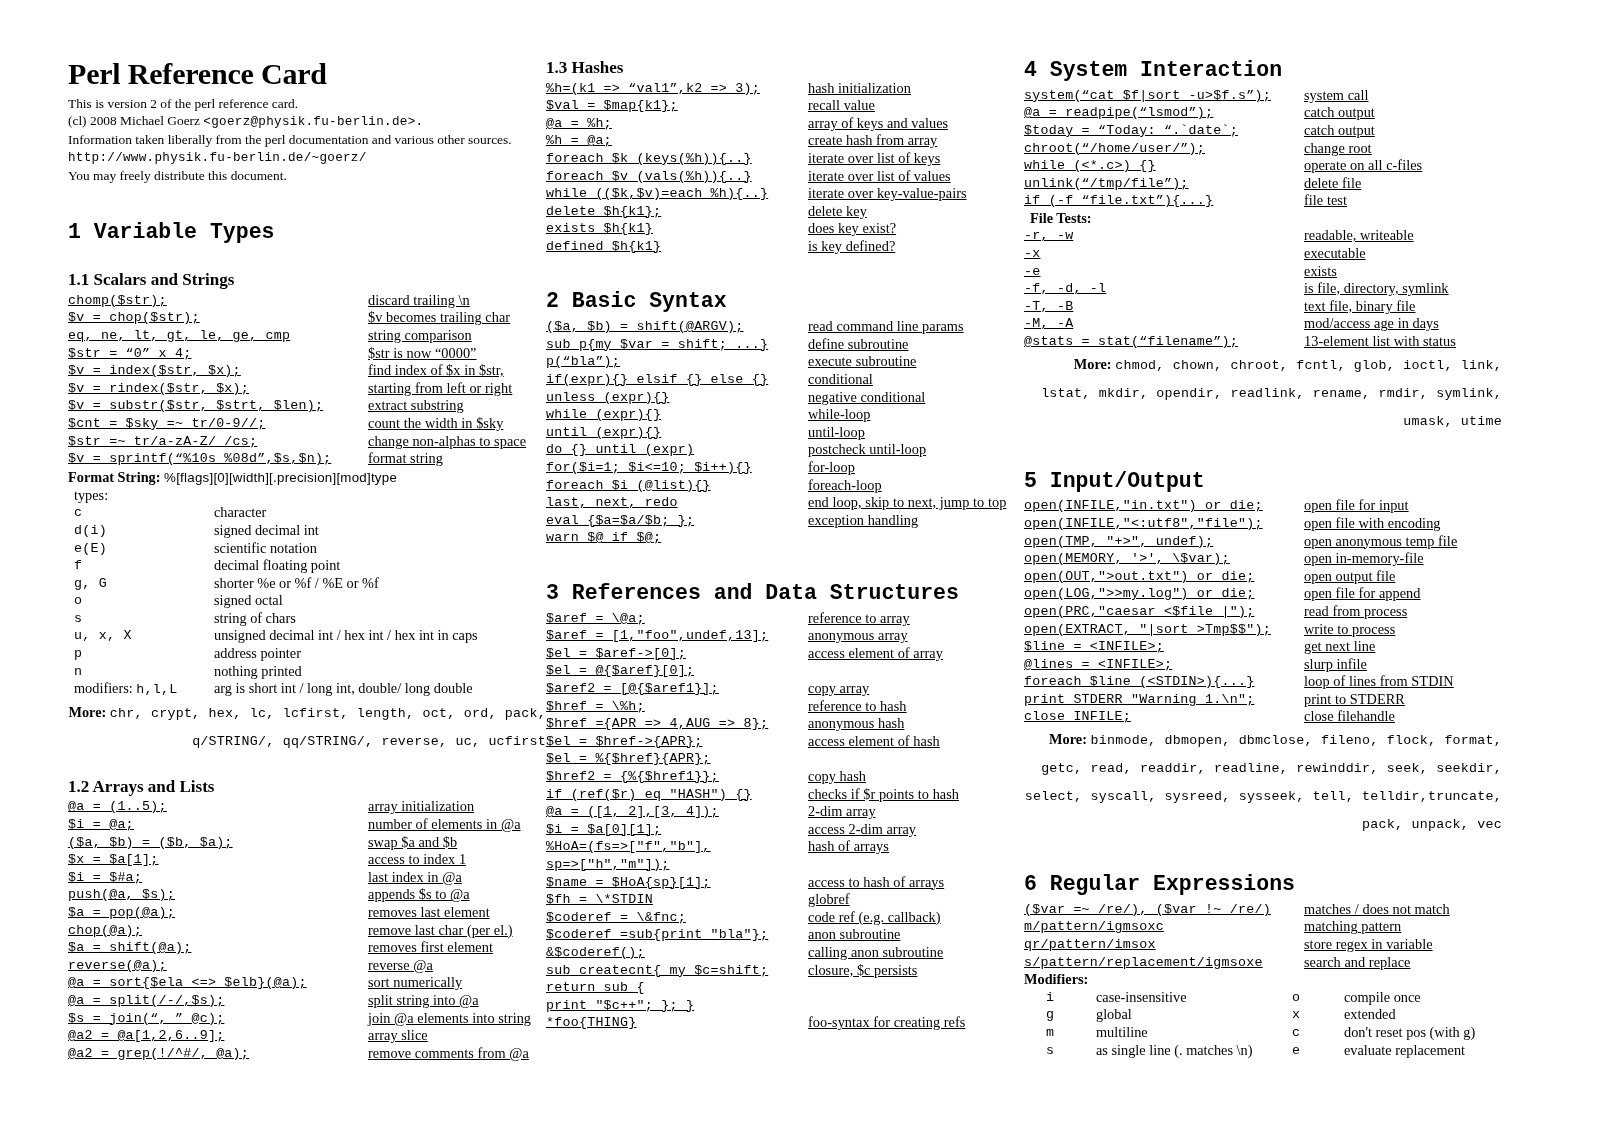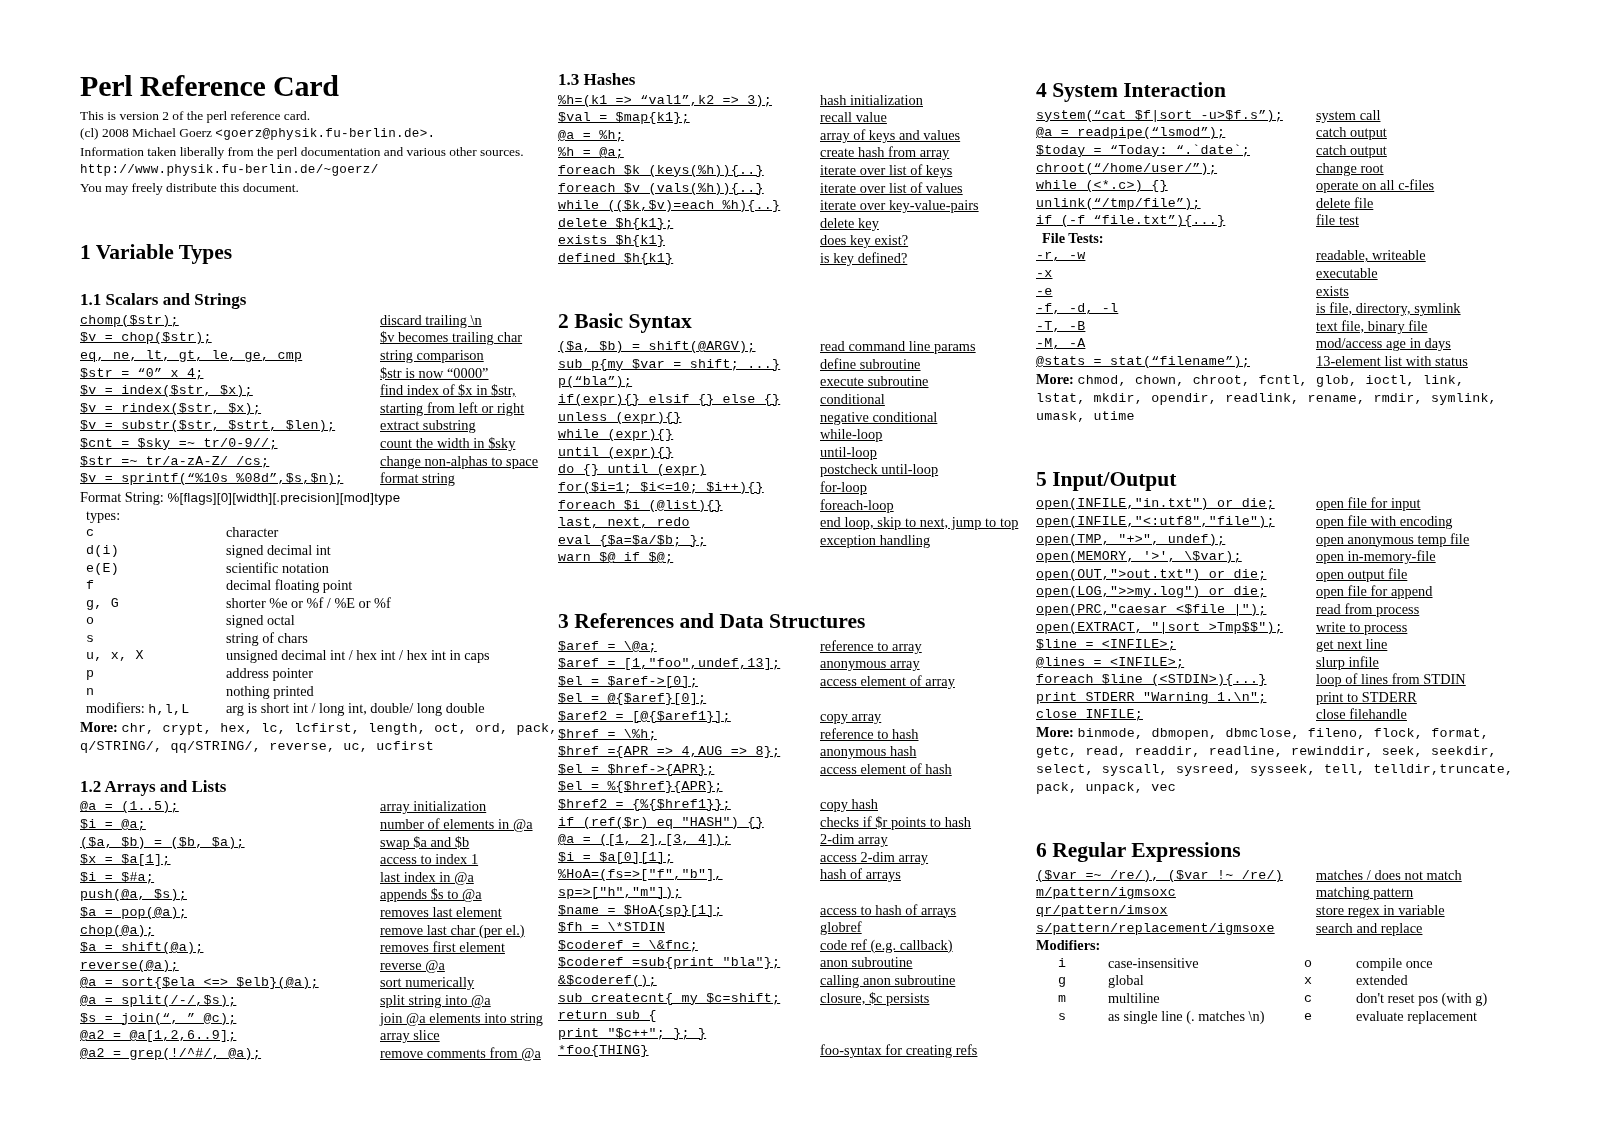"Perl Reference Card" .page { padding: 12px -> 0 }
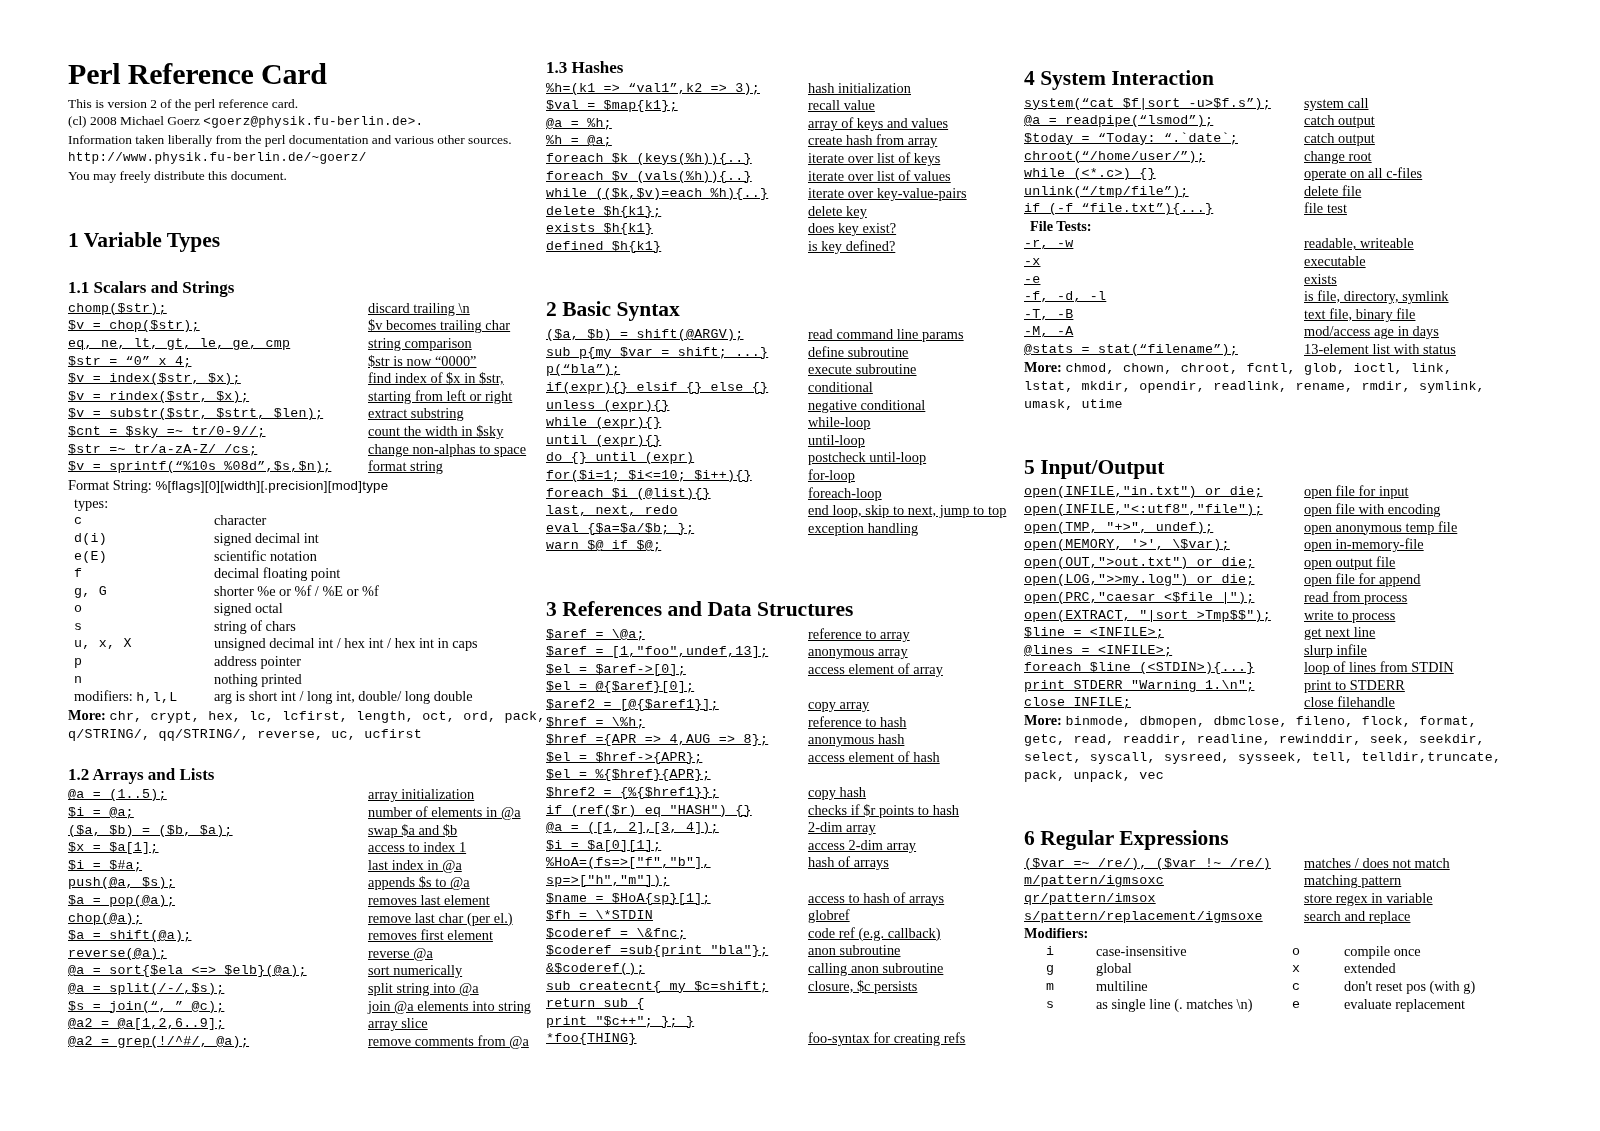"4 System Interaction" h2.sec { font-family: Liberation Serif, serif -> Liberation Mono, monospace; margin: 8px 0 4px 0 -> 0 0 4px 0 }
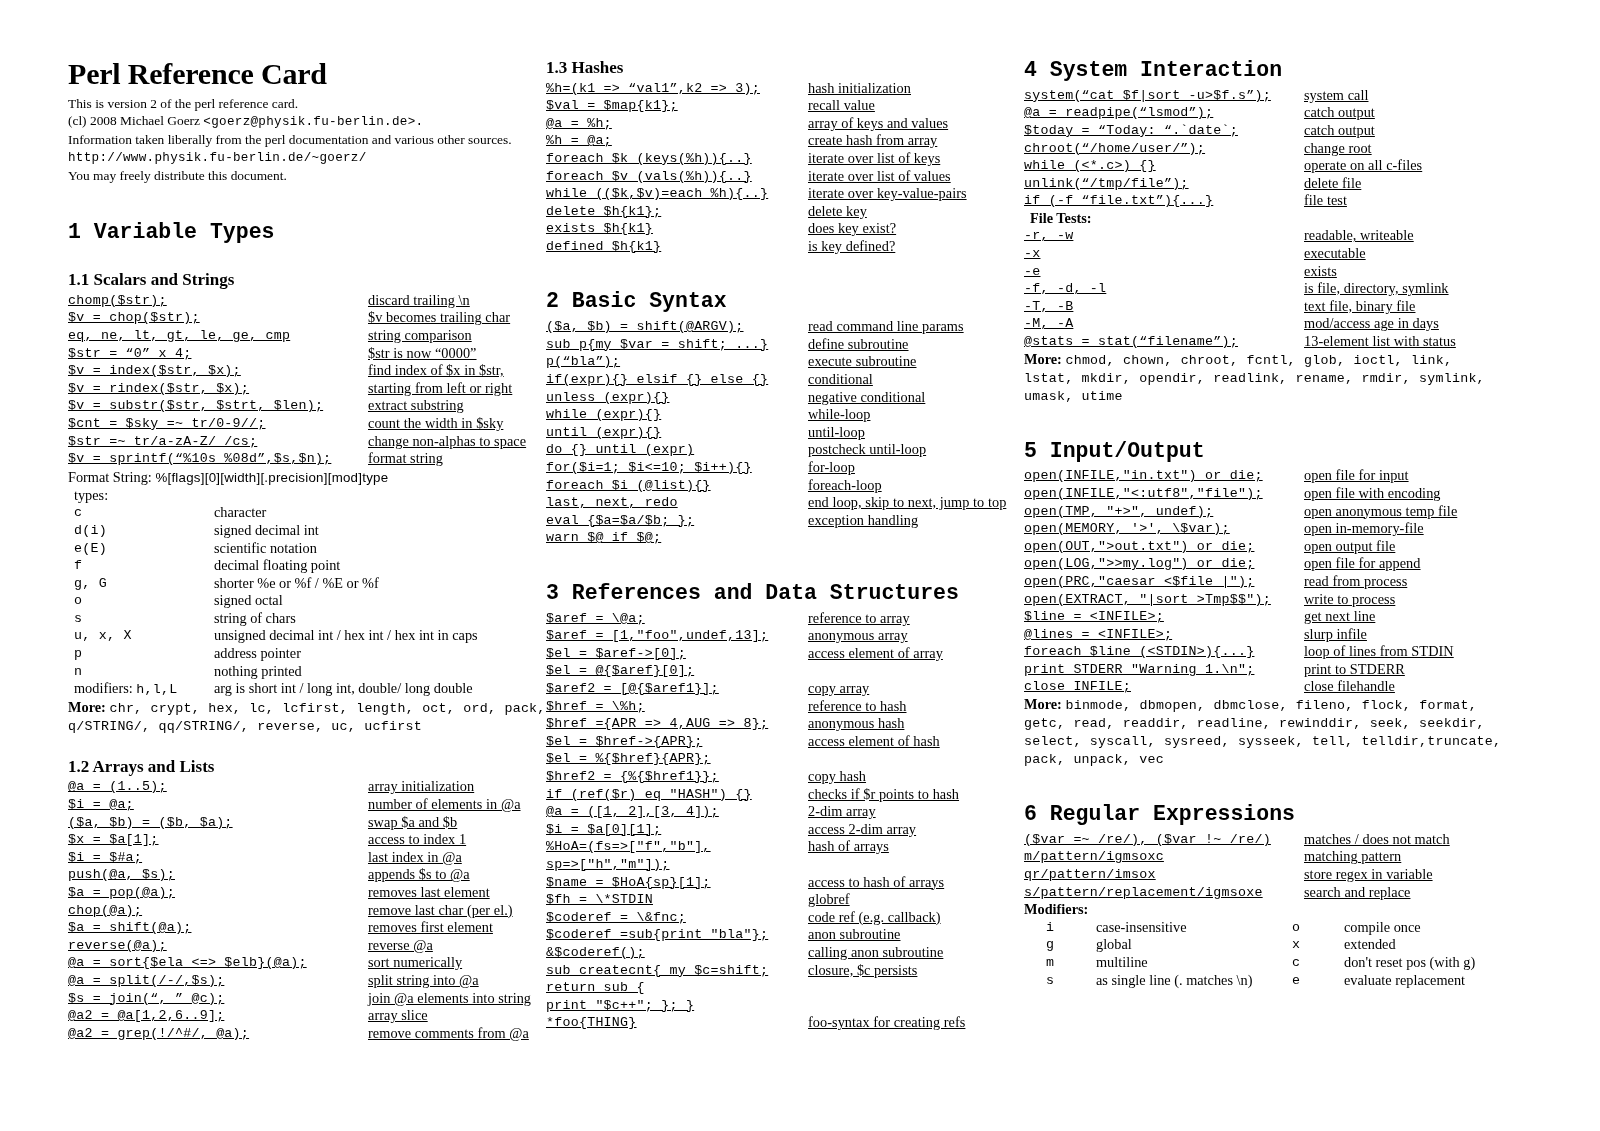"More: chmod, chown, chroot, fcntl," .more { line-height: 16px -> 26px; text-align: none -> right }
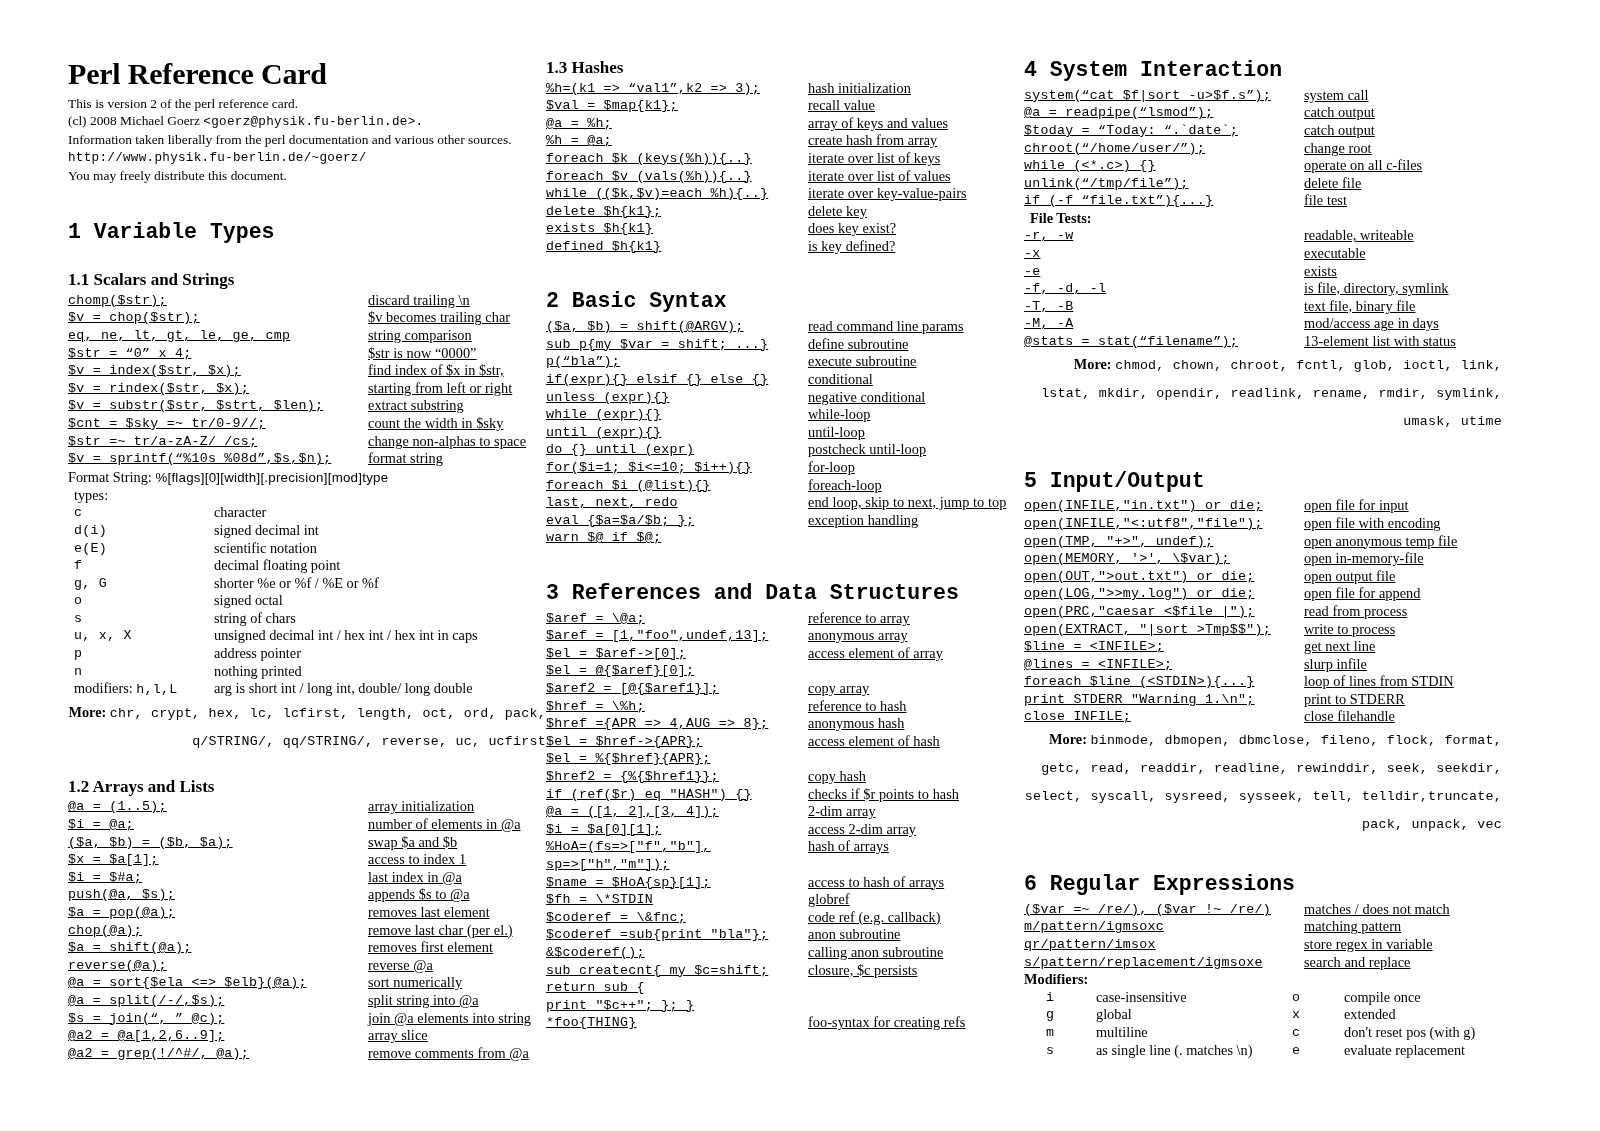"Format String:" .fmtline b { font-weight: normal -> bold }
